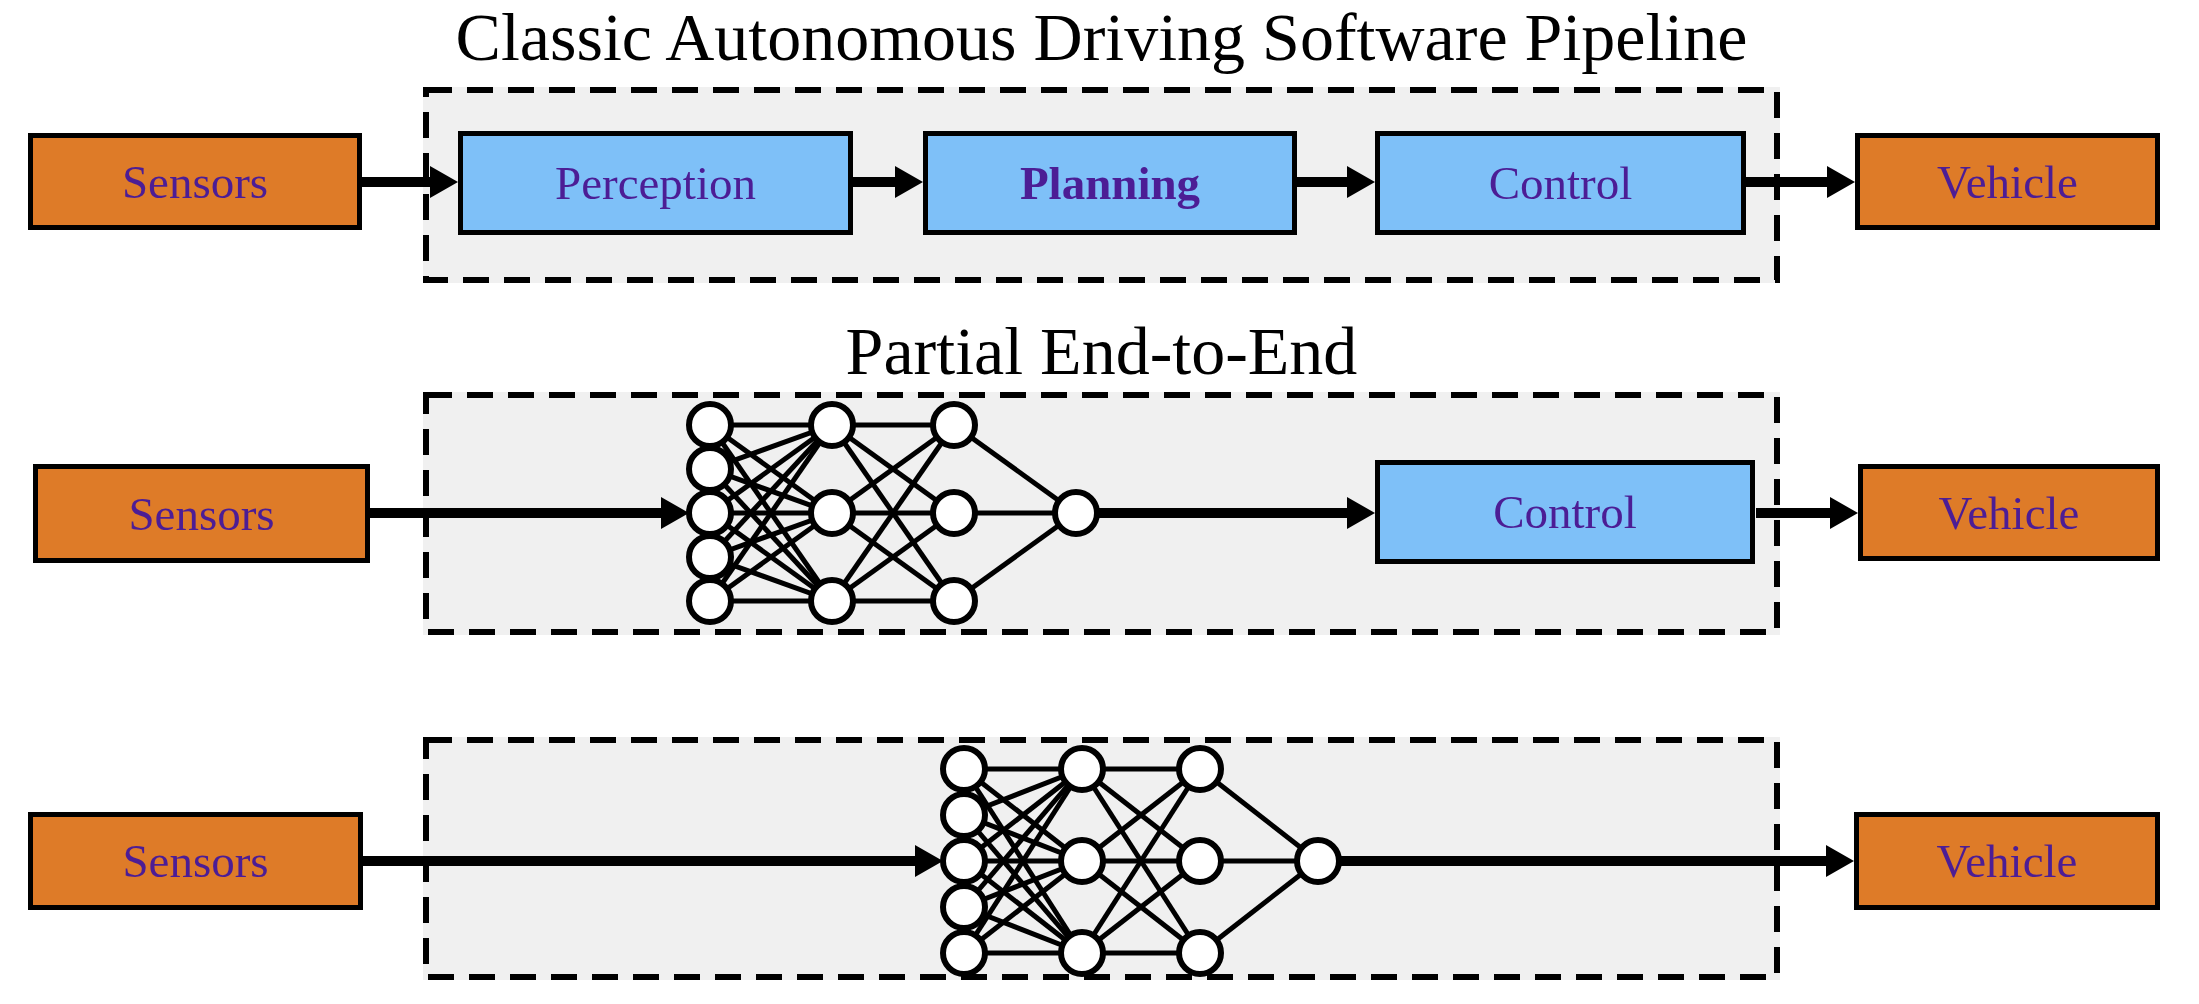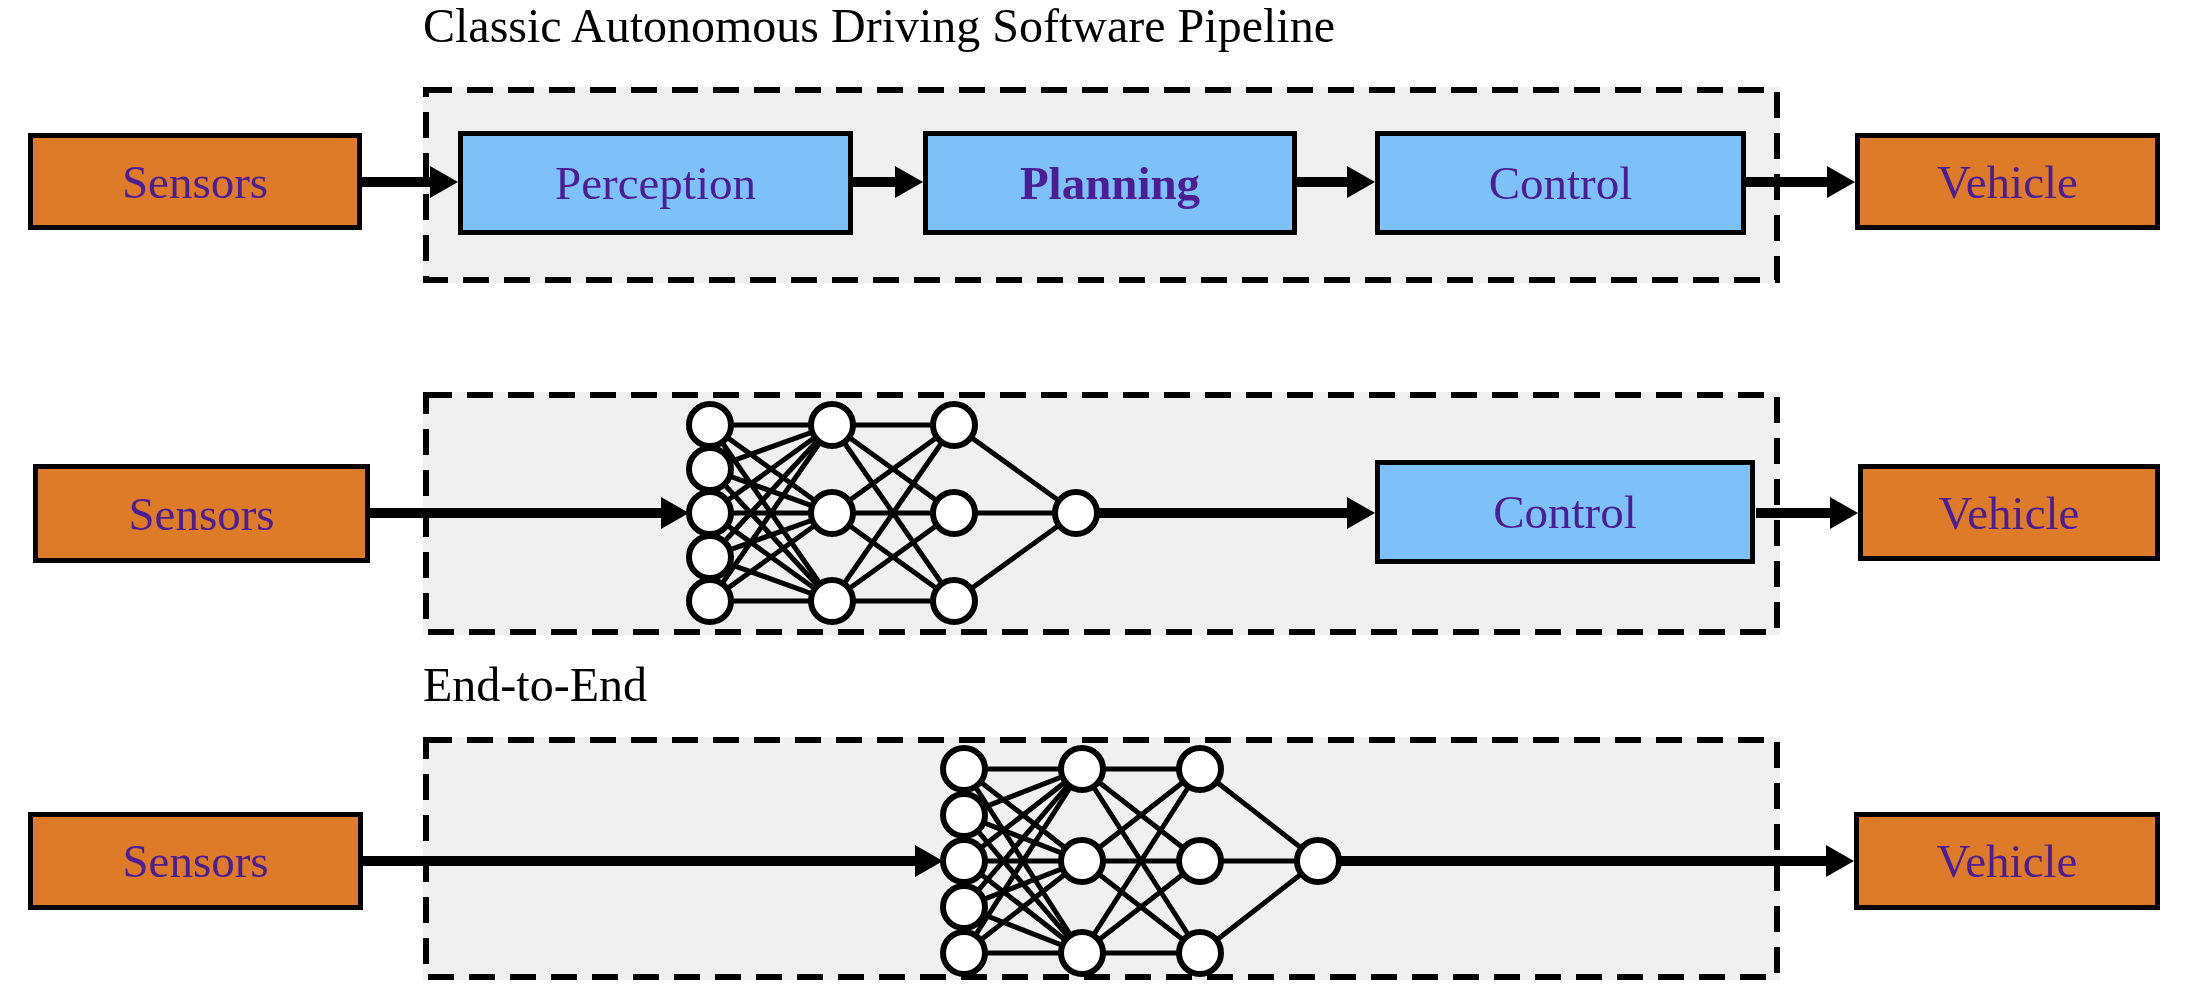"Classic Autonomous Driving Software" .row-title { font-size: 48px -> 68px; text-align: left -> center }
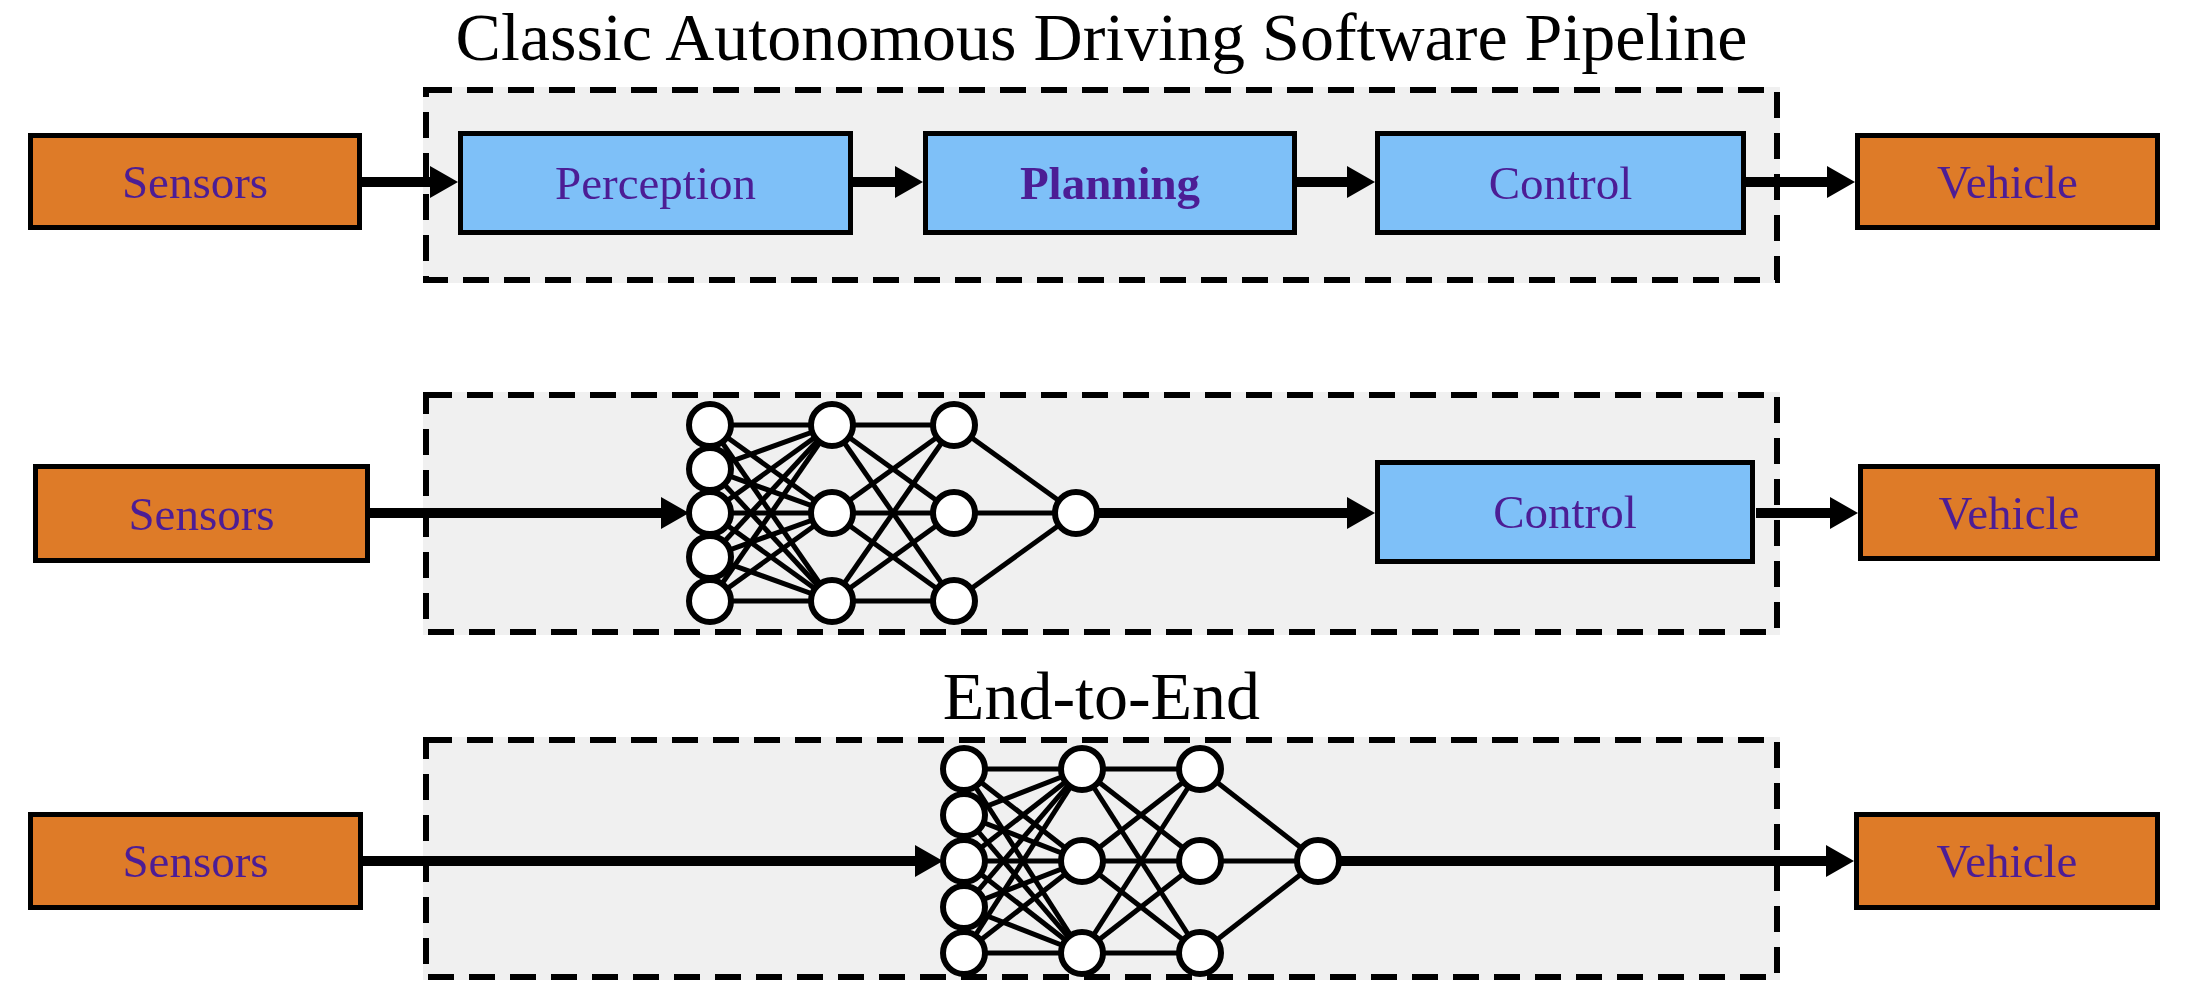"Partial End-to-End" div.row-title { html: none -> <div>Partial End-to-End</div> }
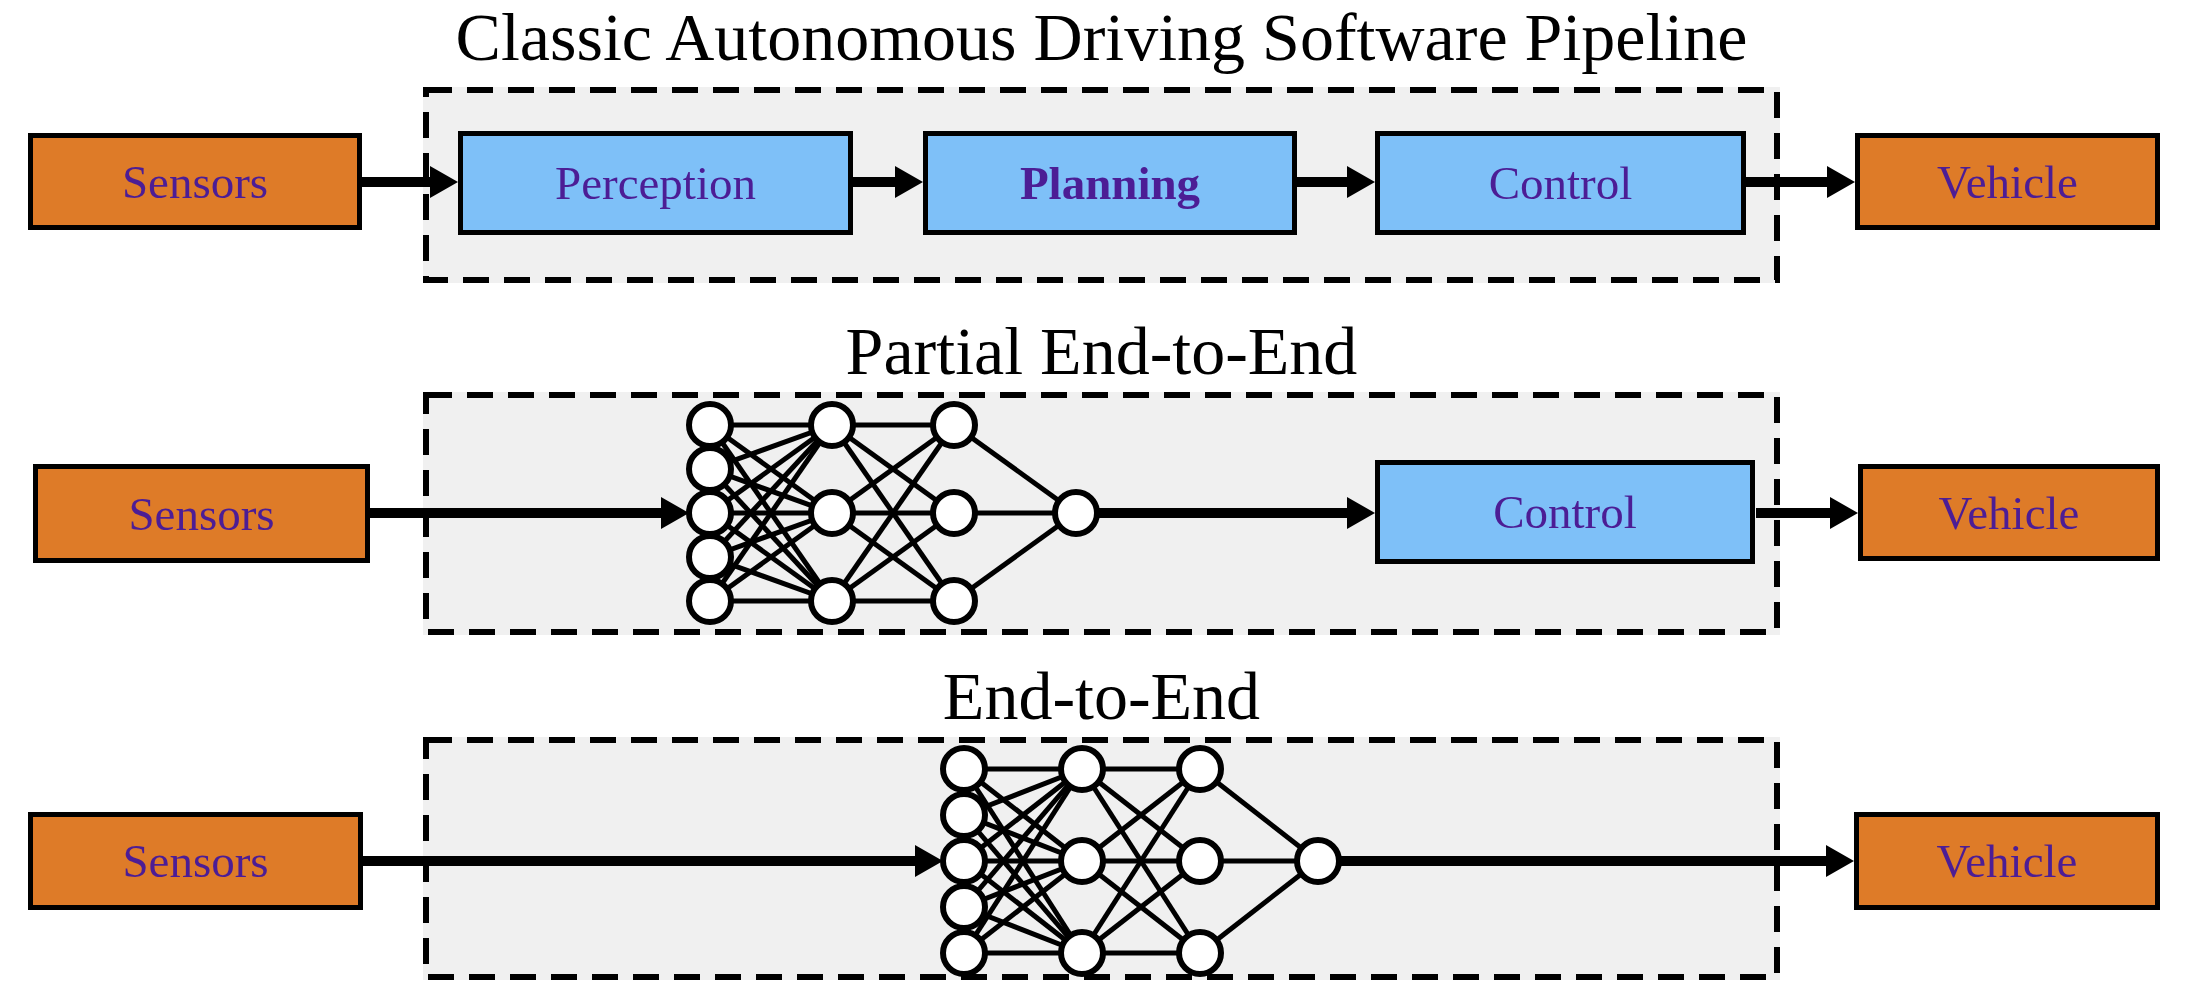"End-to-End" div.row-title { html: <div>End-to-End</div> -> none }
